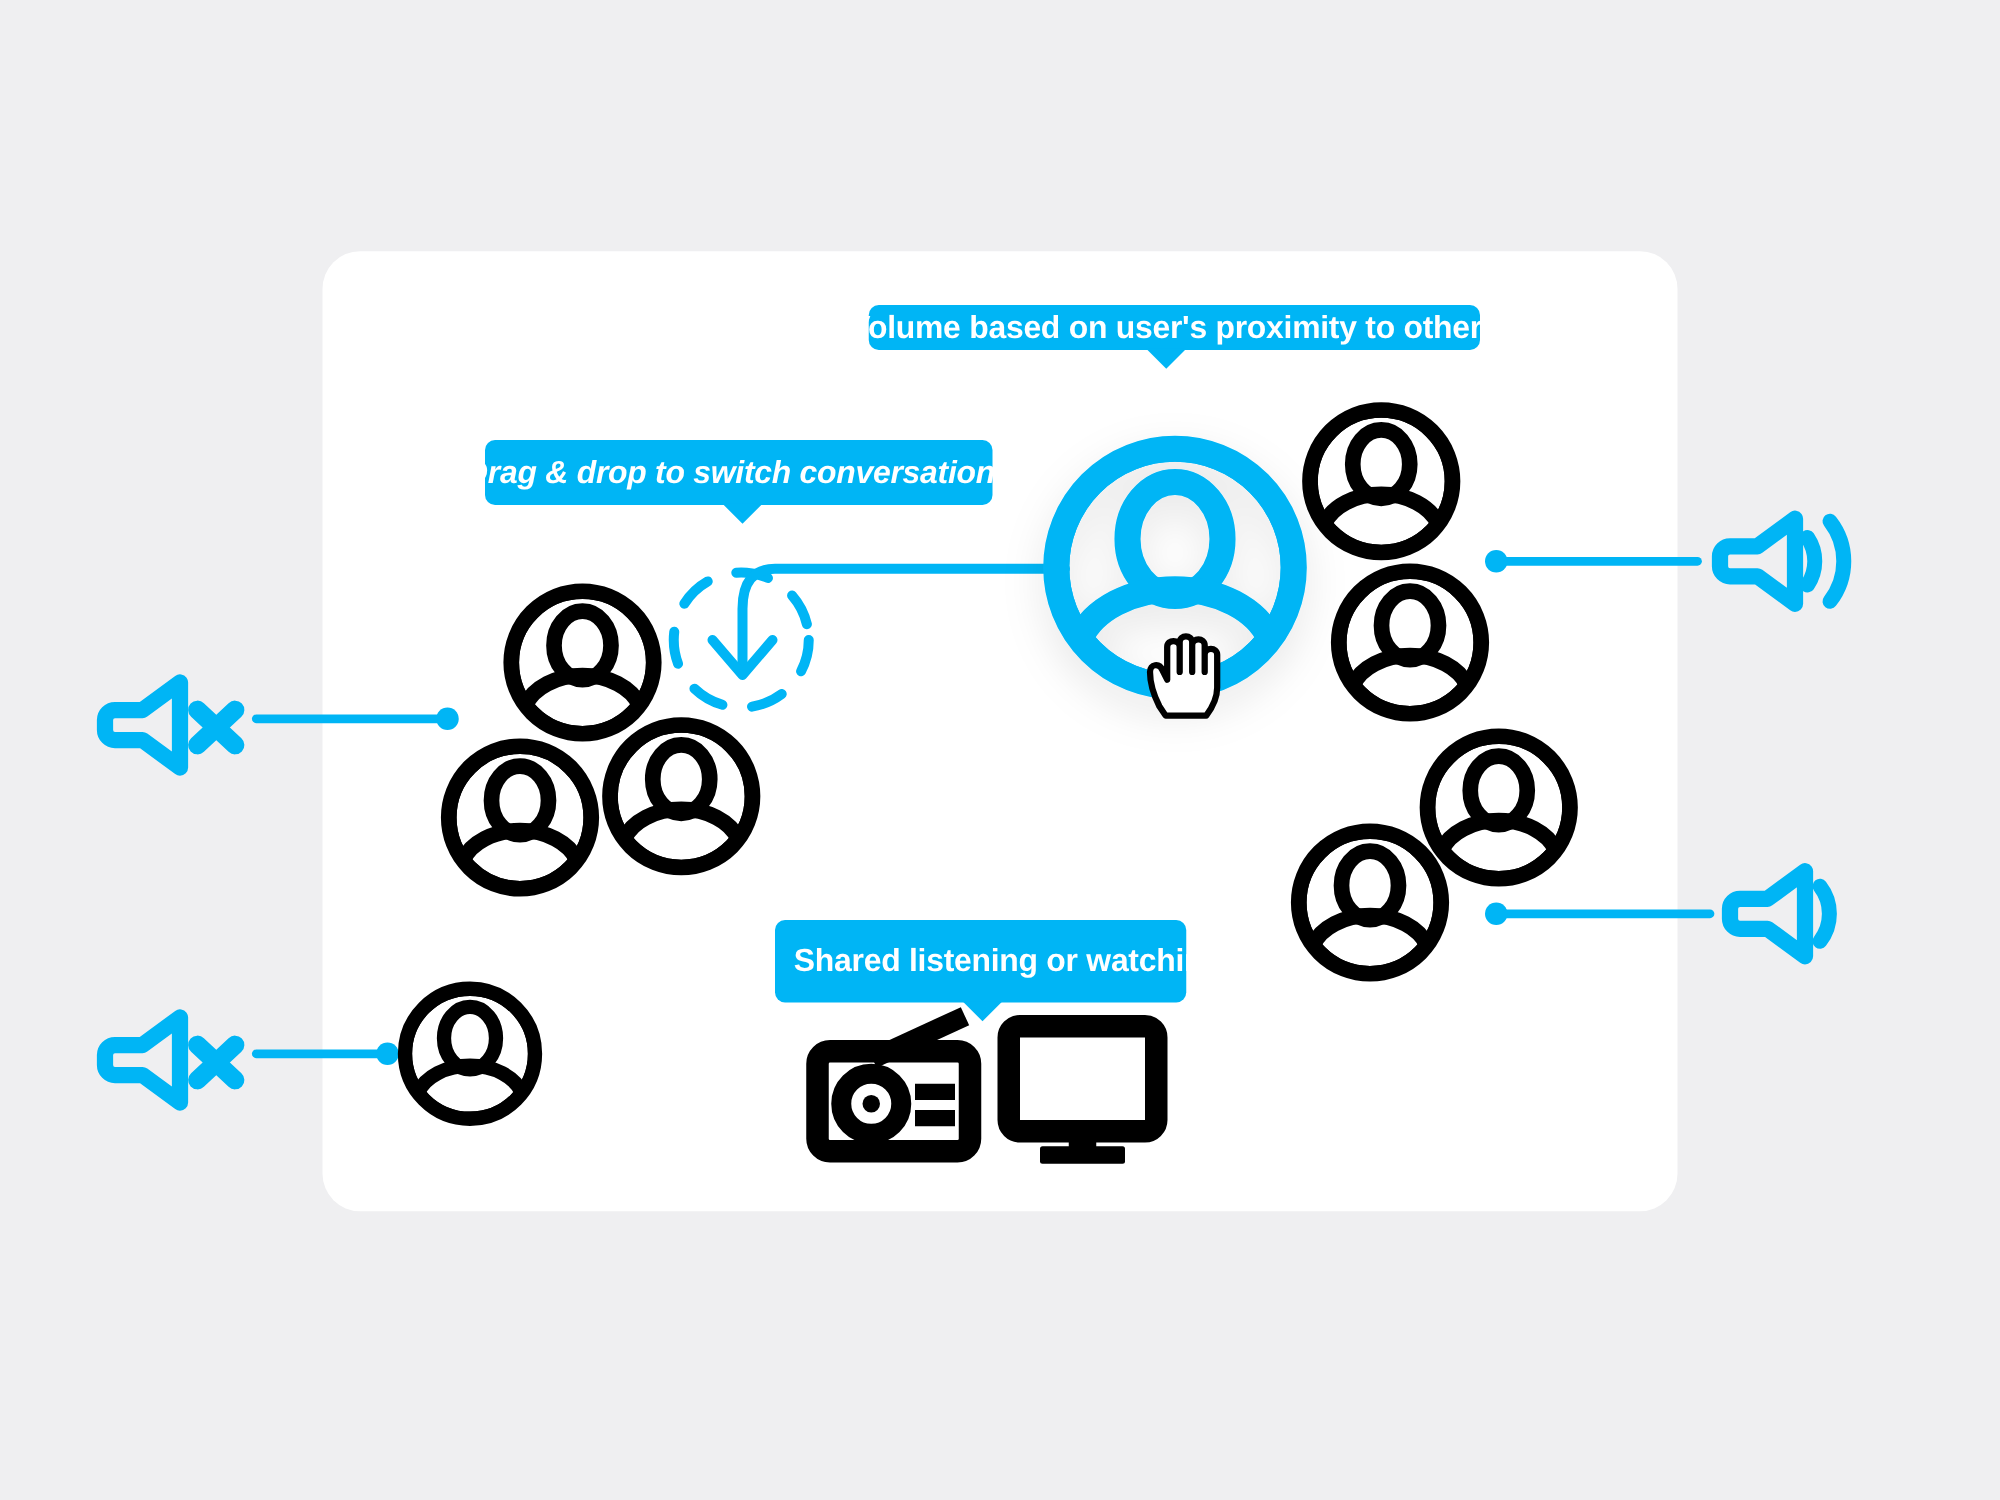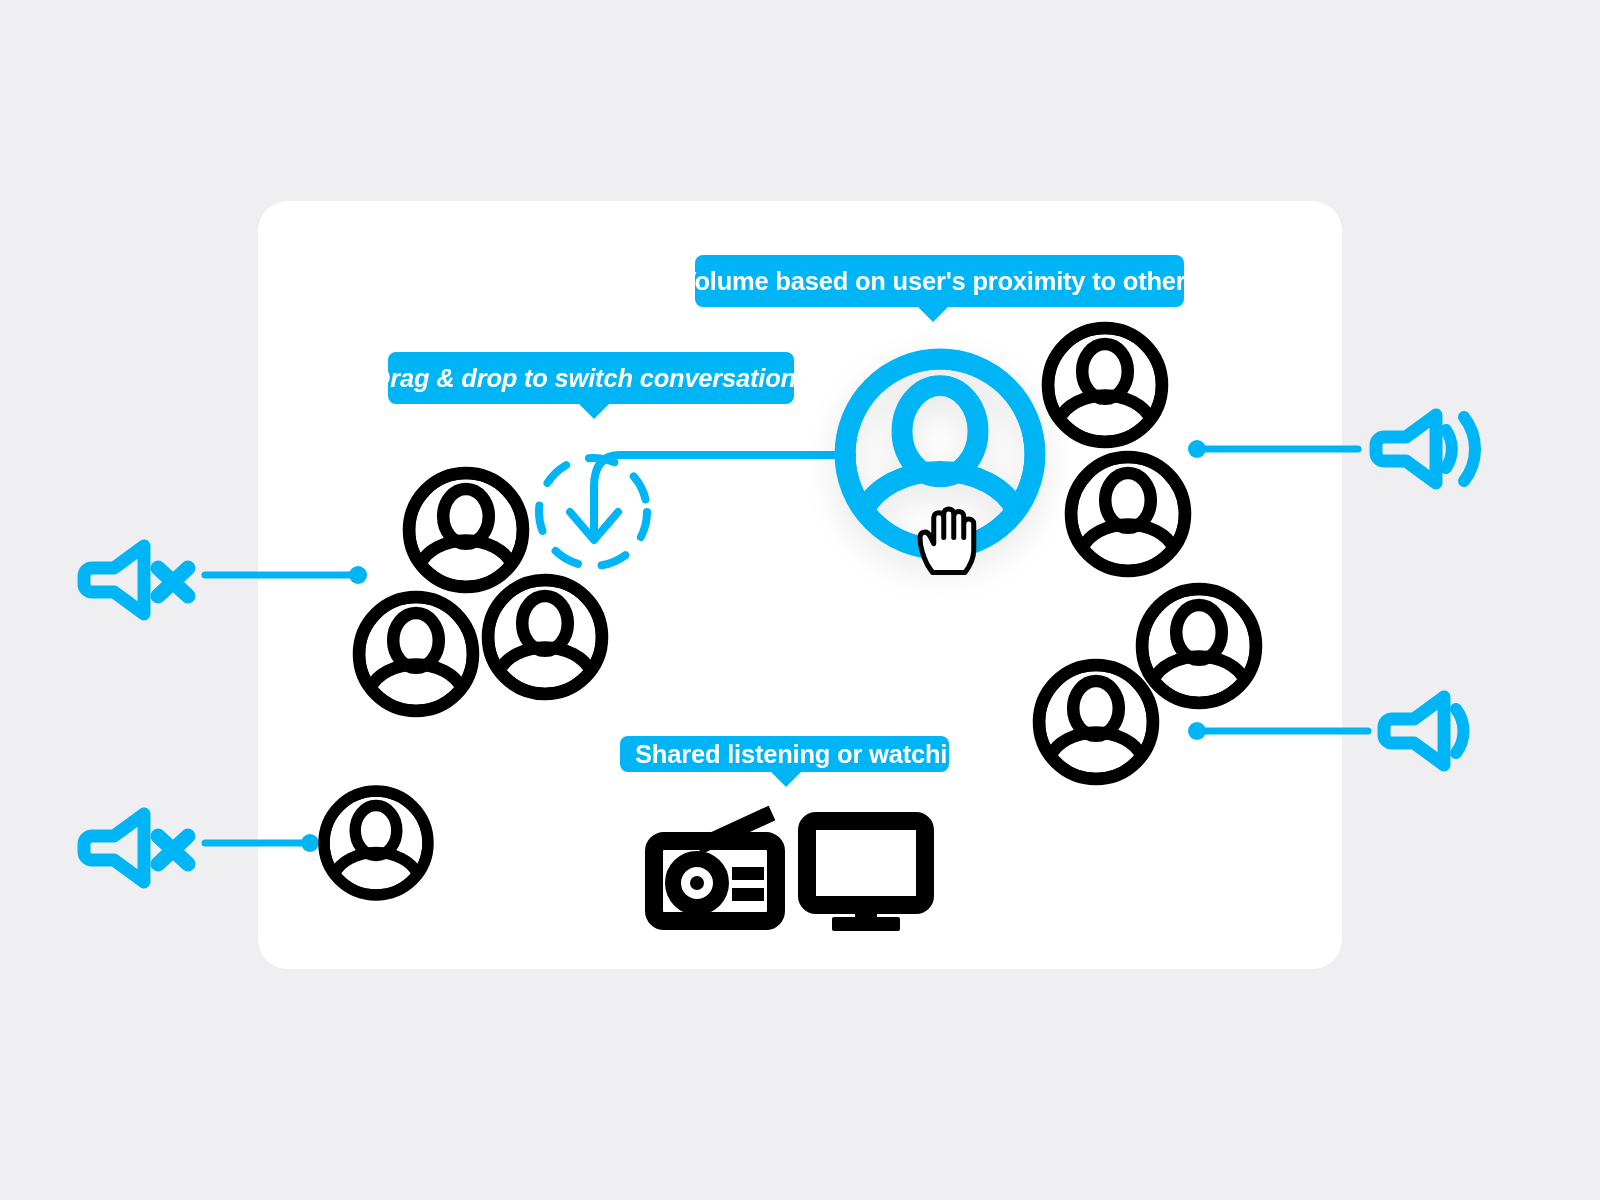"Volume based on user's proximity" #tip-volume { height: 52px -> 36px; top: 255px -> 244px }
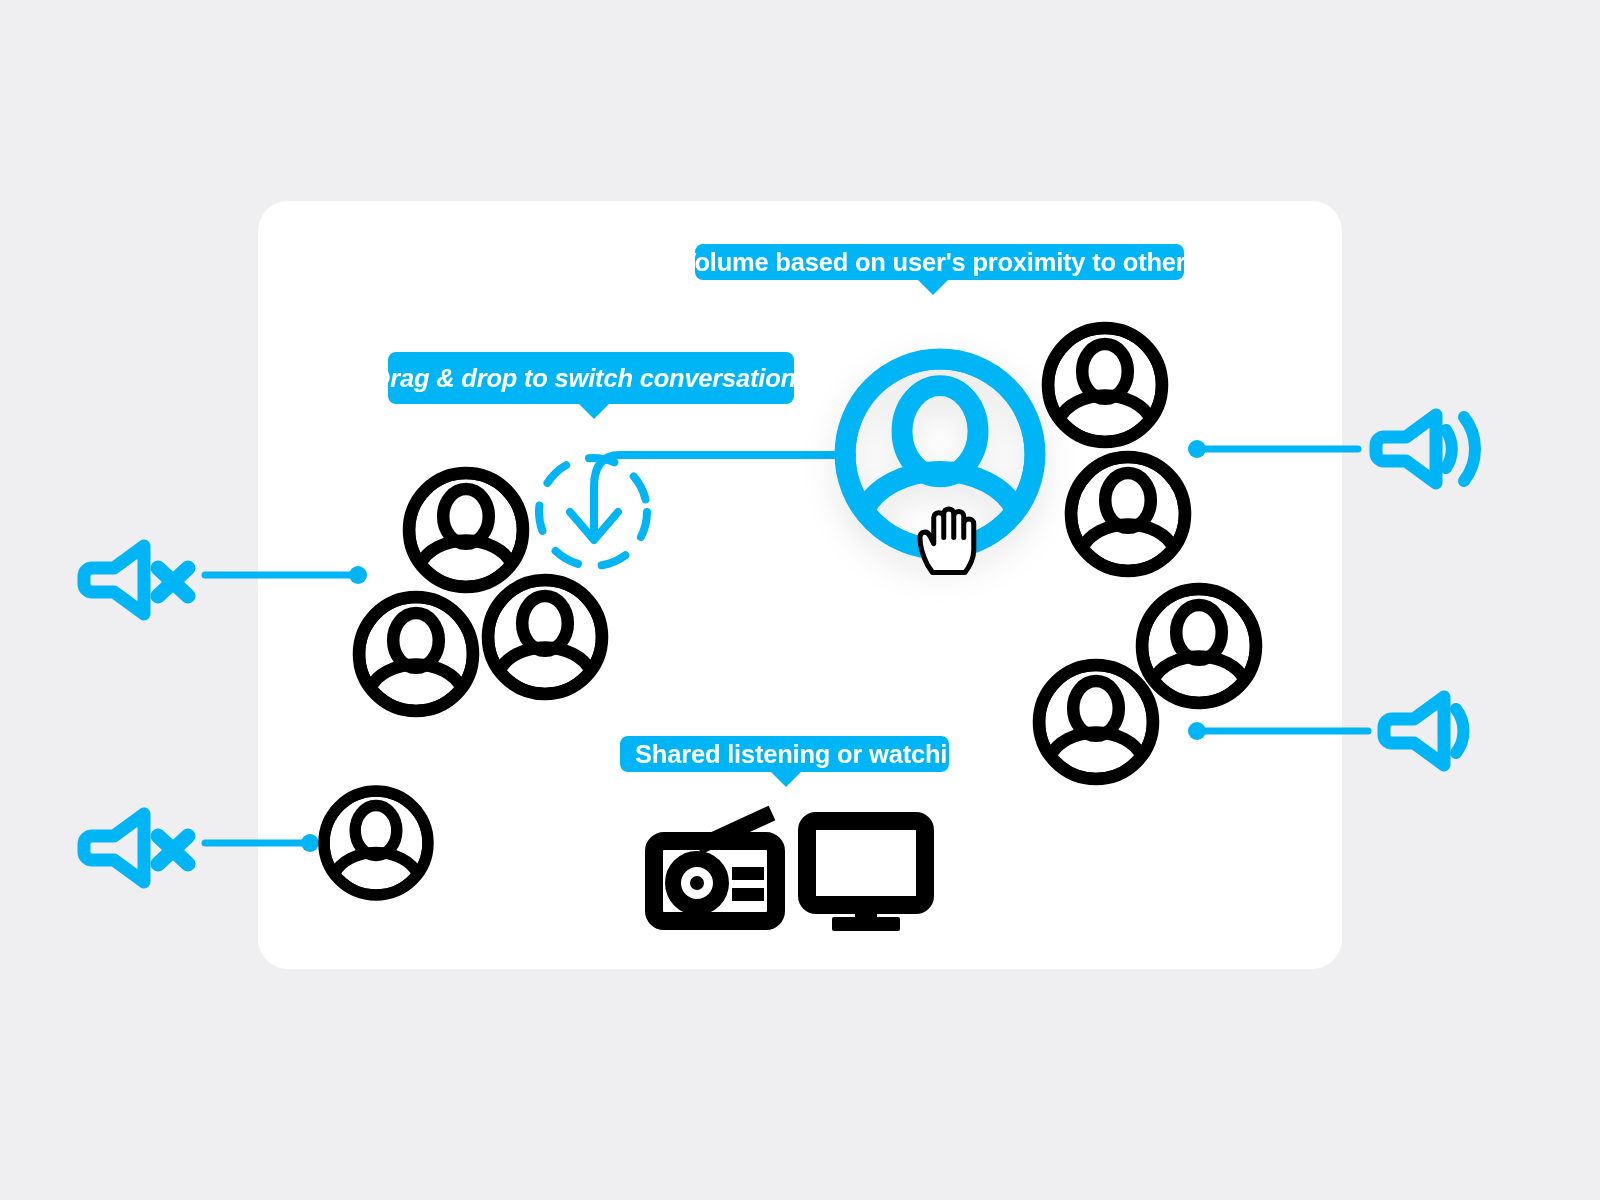"Shared listening or watching" #tip-shared { height: 36px -> 66px }
